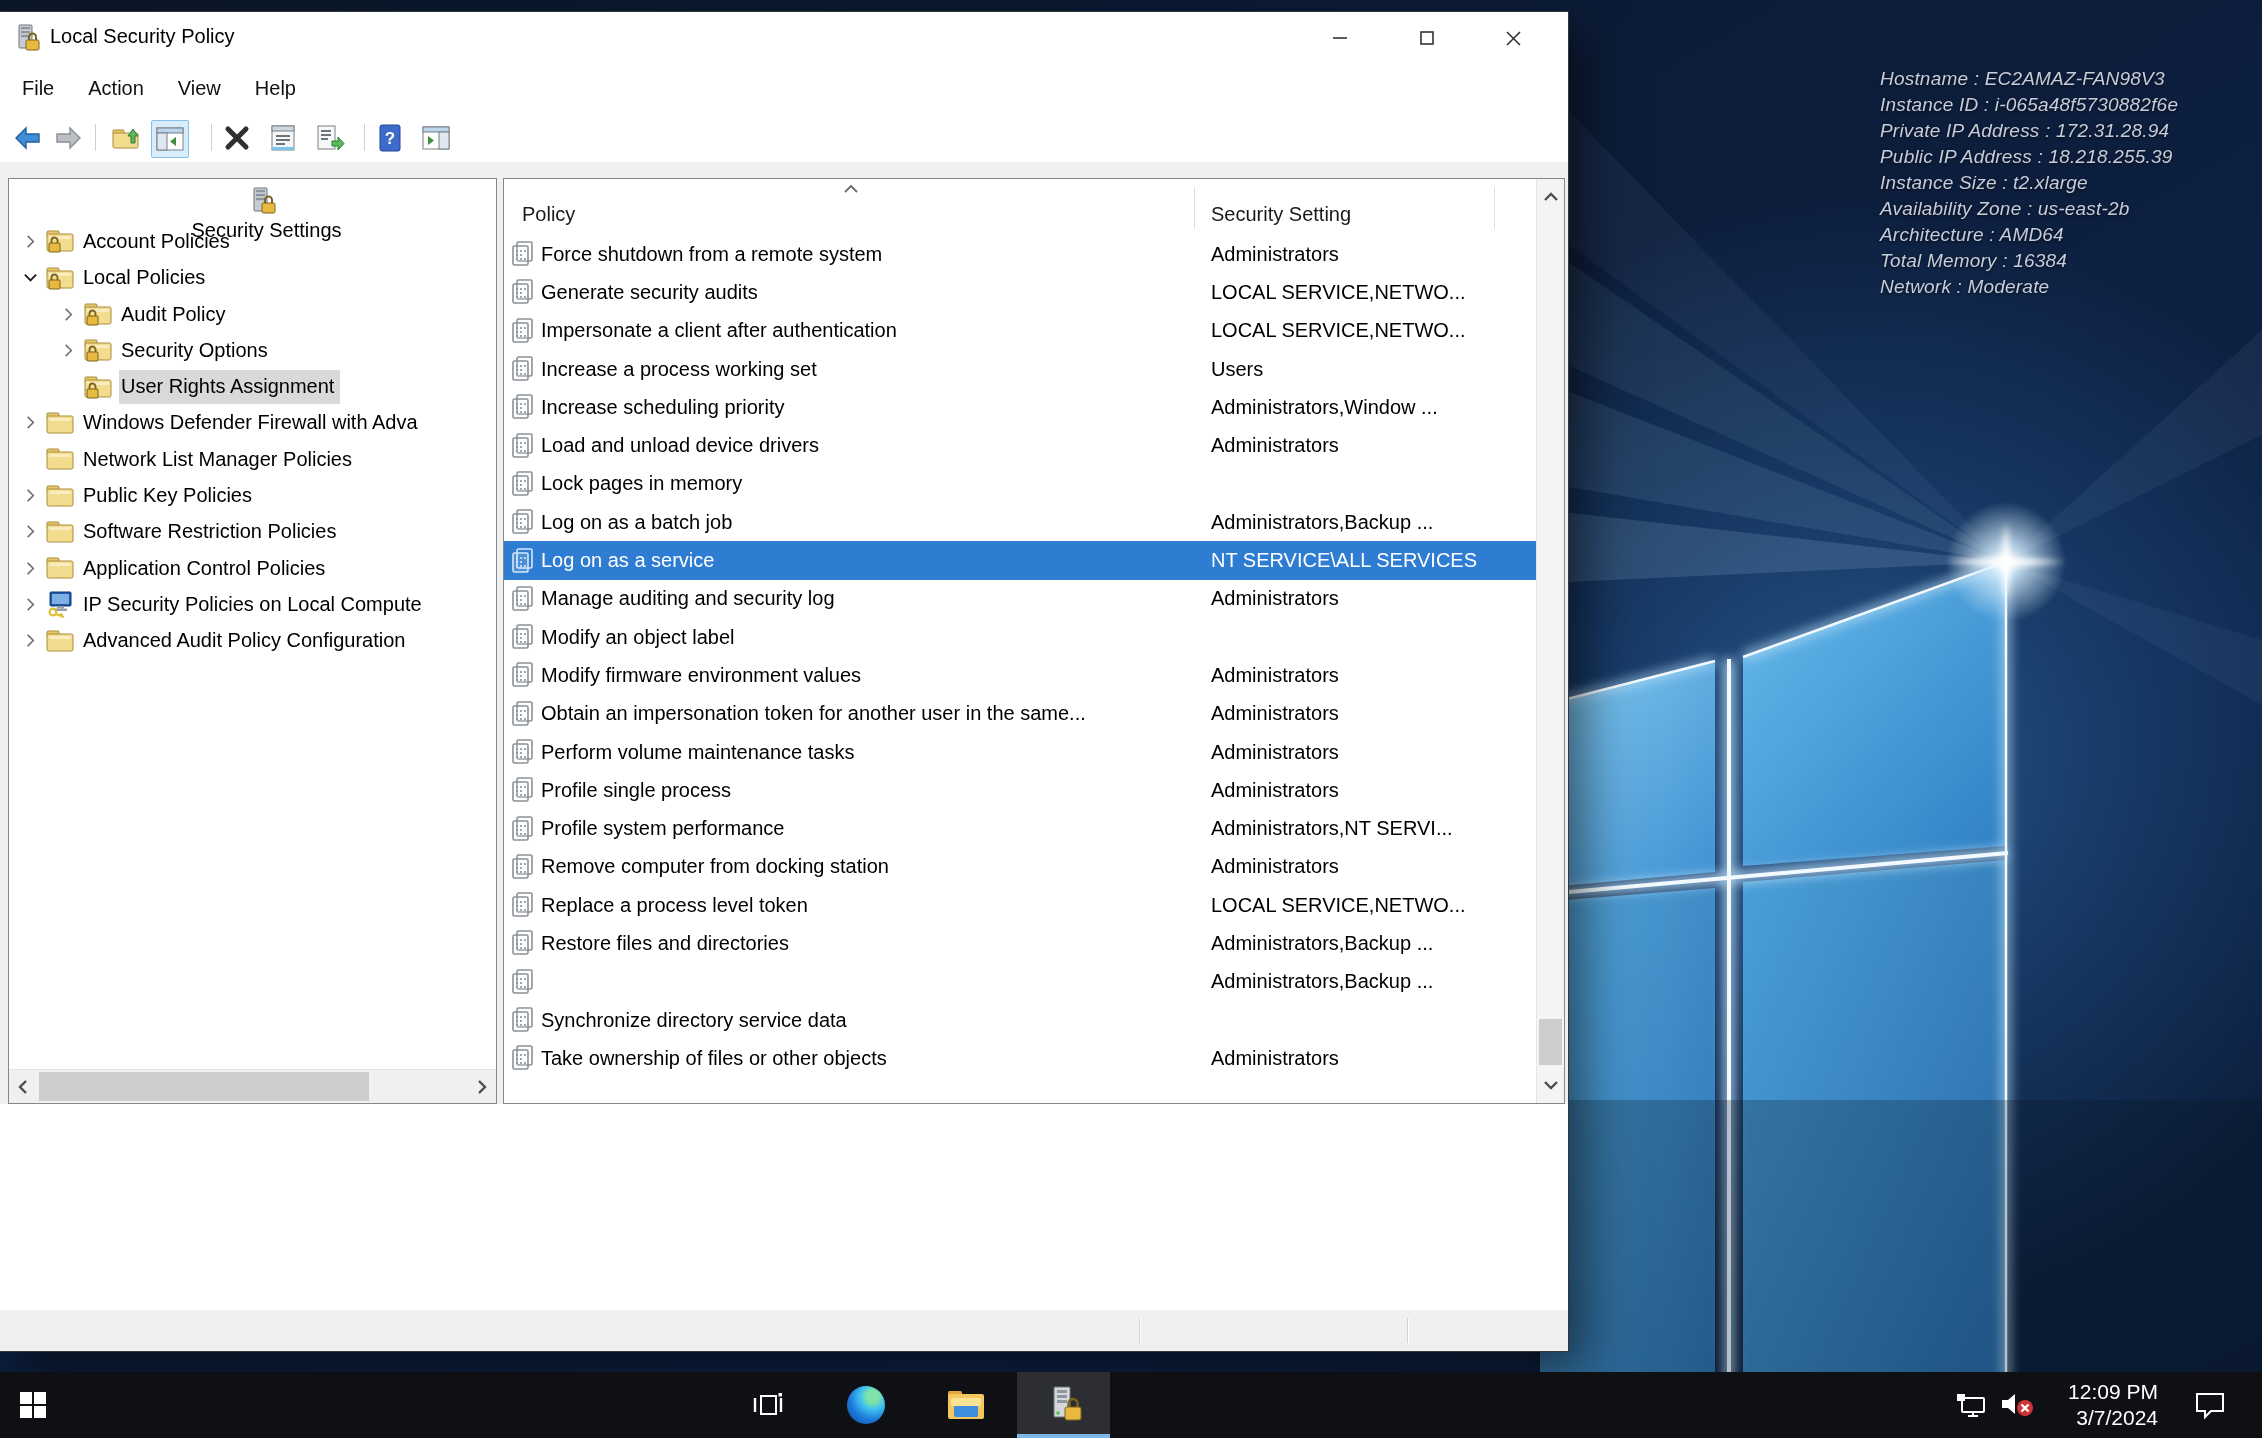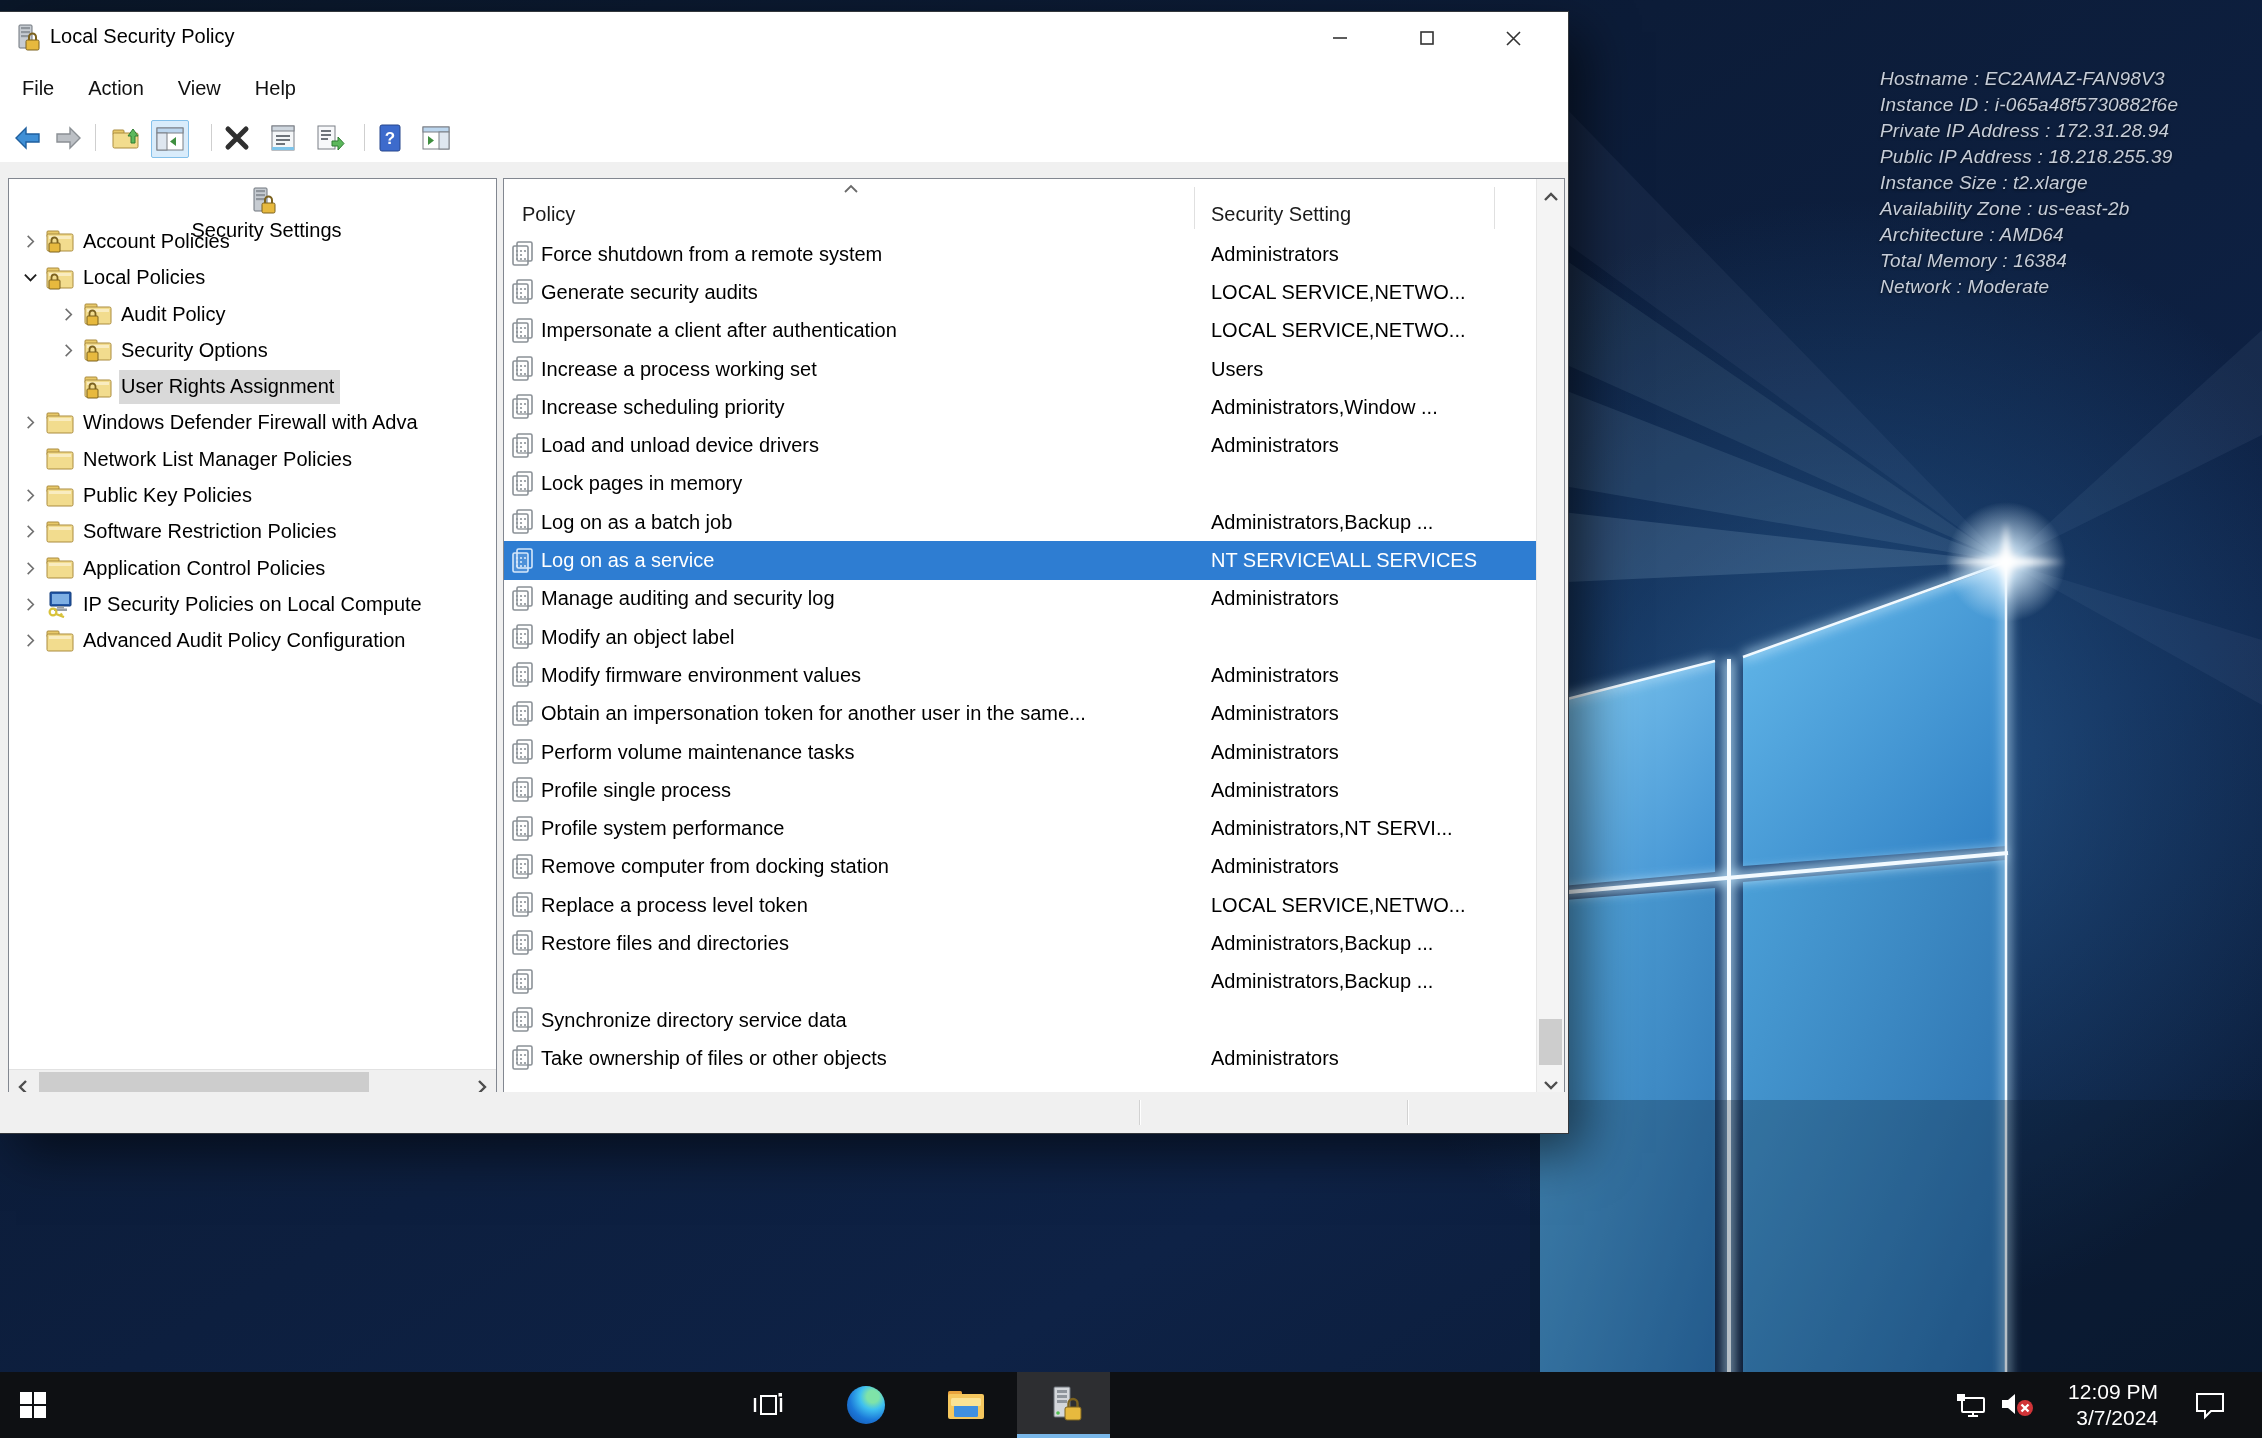"Local Security Policy" .app-window { height: 1121px -> 1339px }
